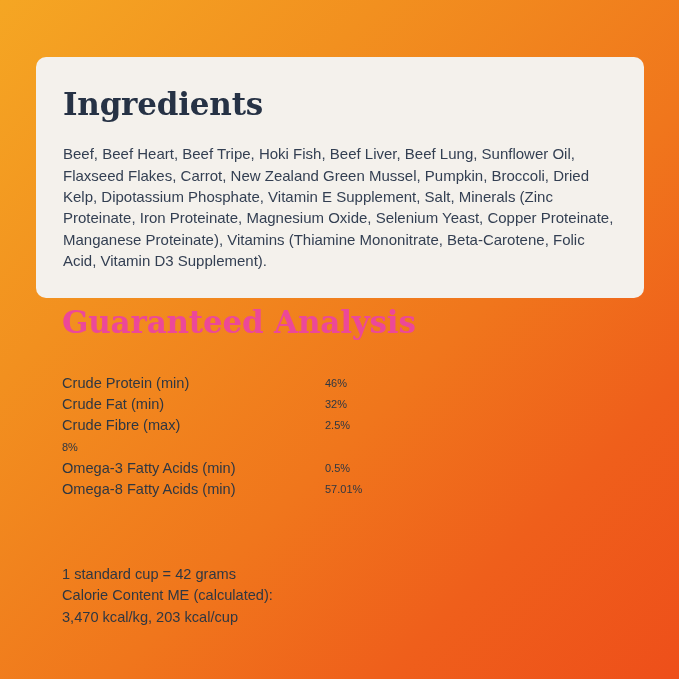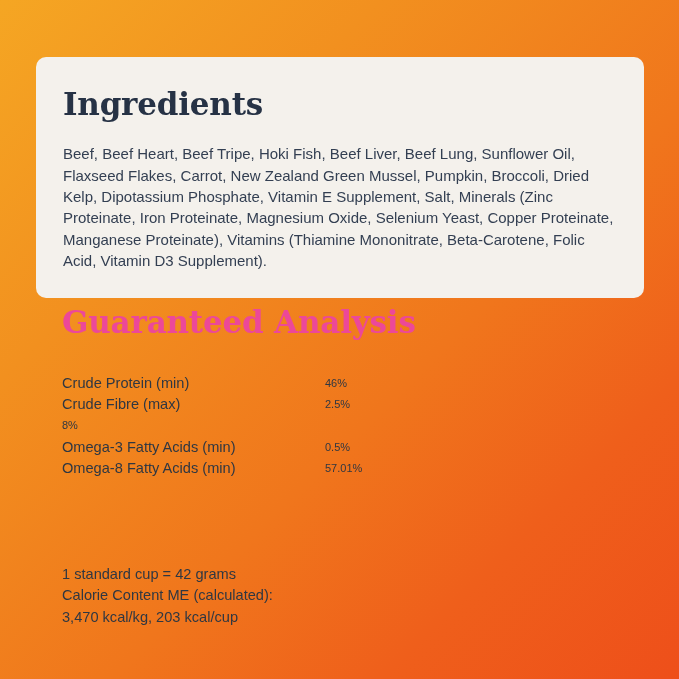"Crude Fat (min)" div.ga-row { html: none -> <div> <span>Crude Fat (min)</span> <span>32%</span> </div> }
